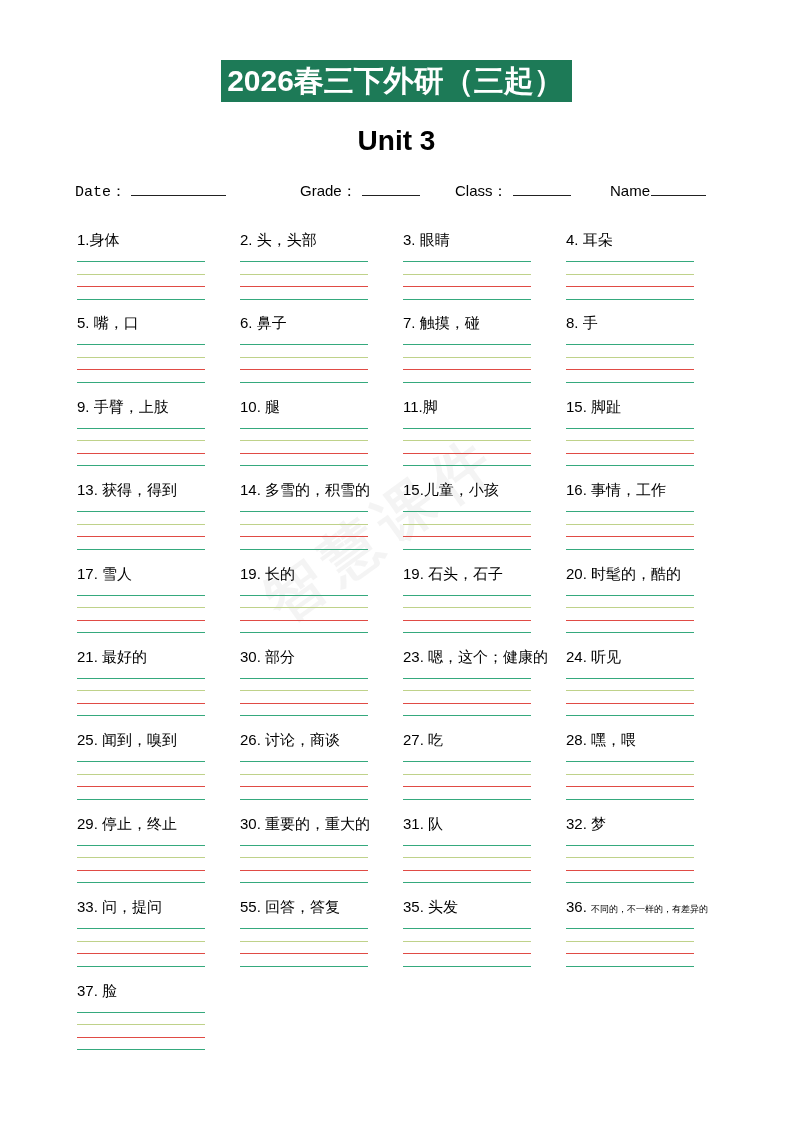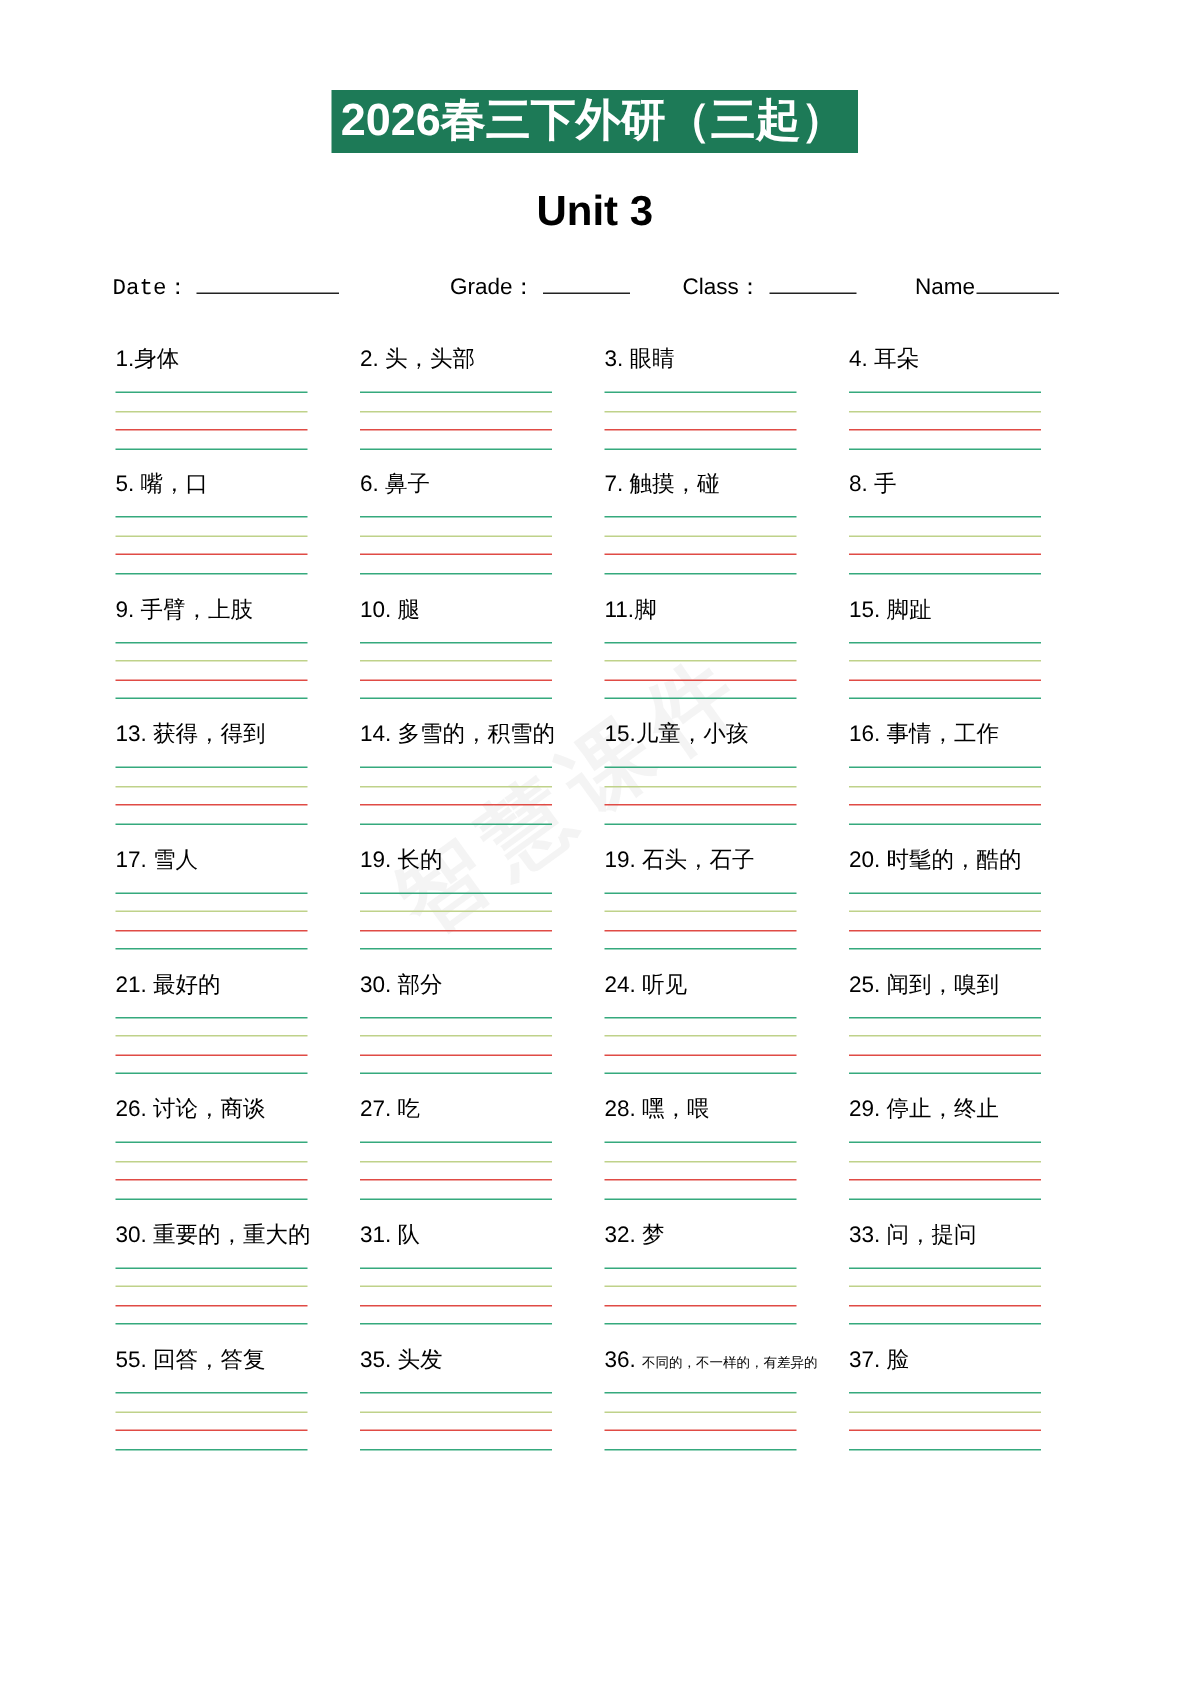"23. 嗯，这个；健康的" div.cell { html: none -> <div> <div><span>23.</span> <span>嗯，这个；健康的</span></div> <div> <div></div> <div></div> <div></div> <div></div> </div> </div> }
